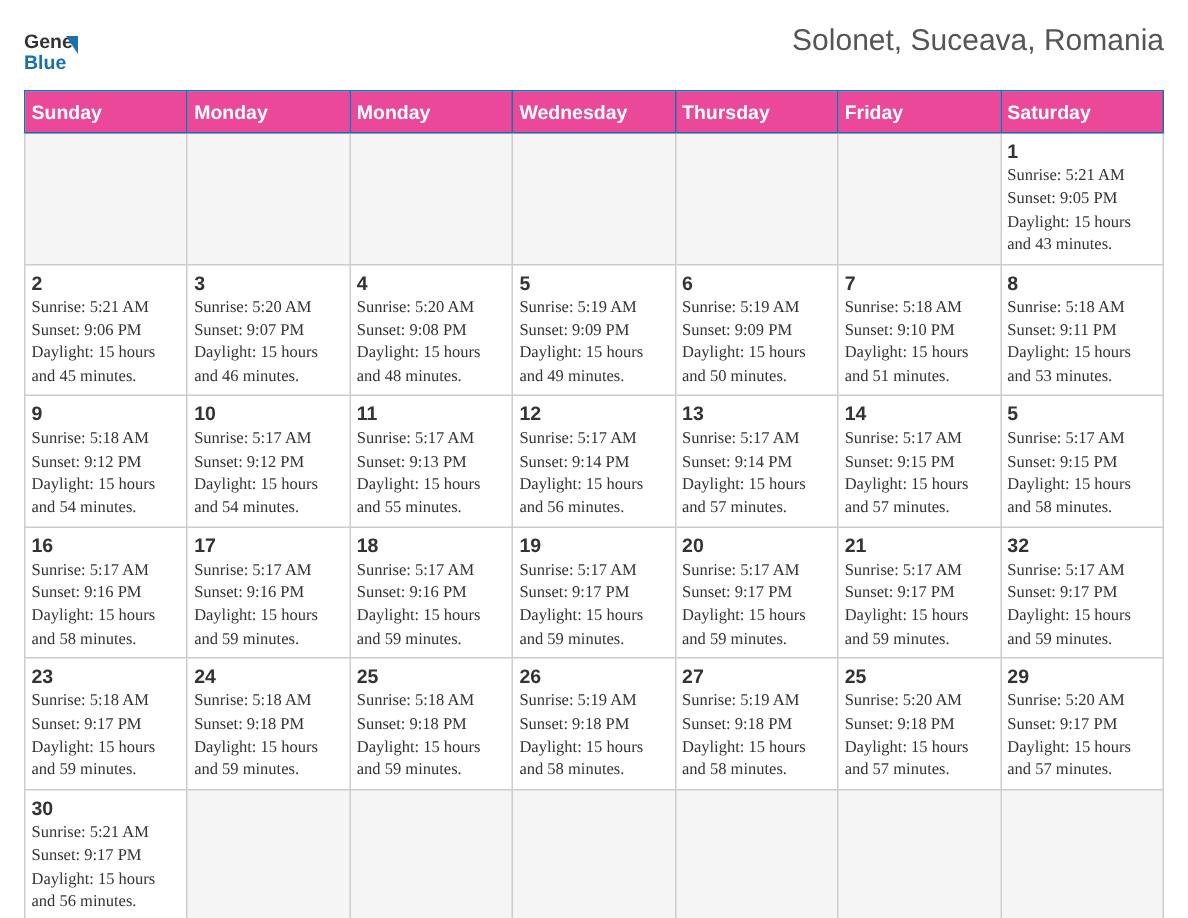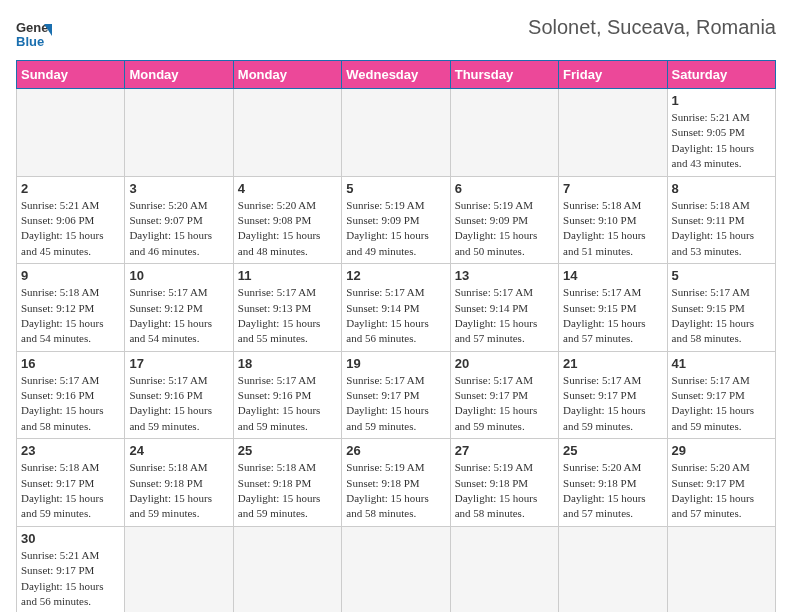"41" div.day-number { text: 41 -> 32 }
